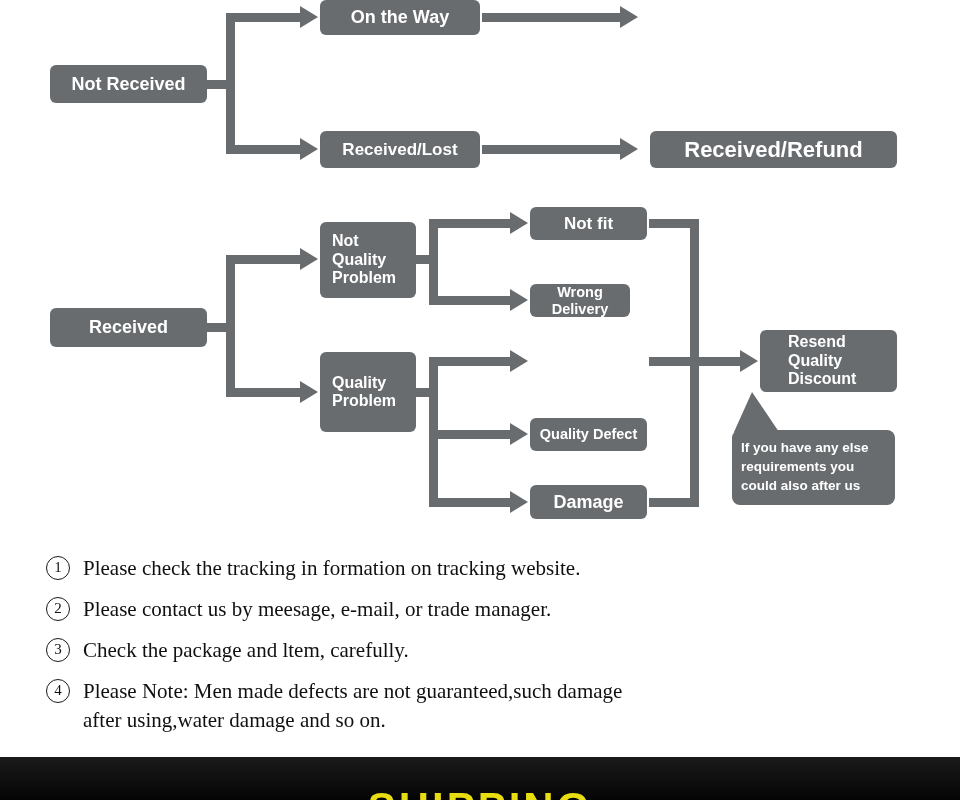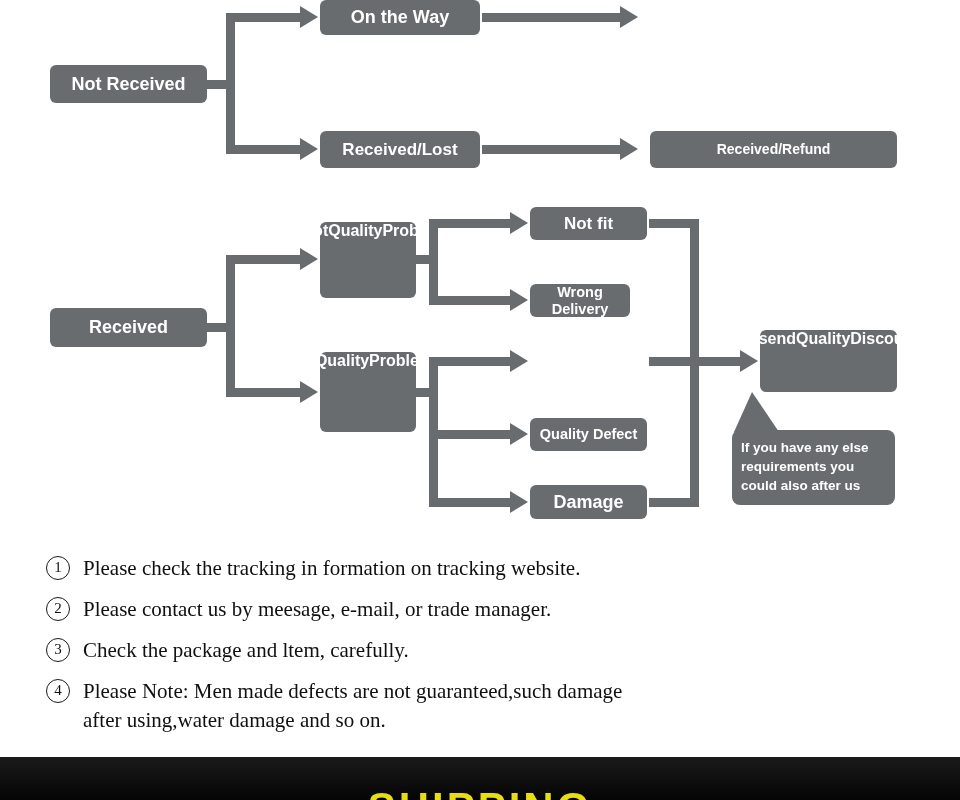"Received/Refund" div.node { font-size: 14px -> 22px }
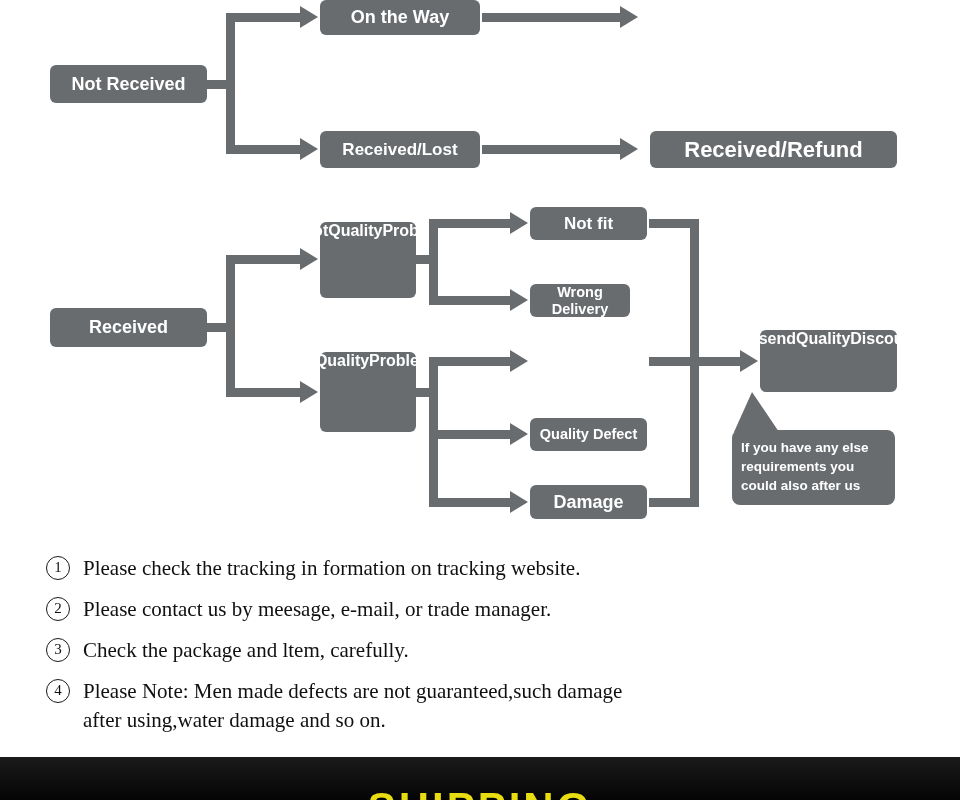"Not" .node.multi { flex-direction: row -> column }
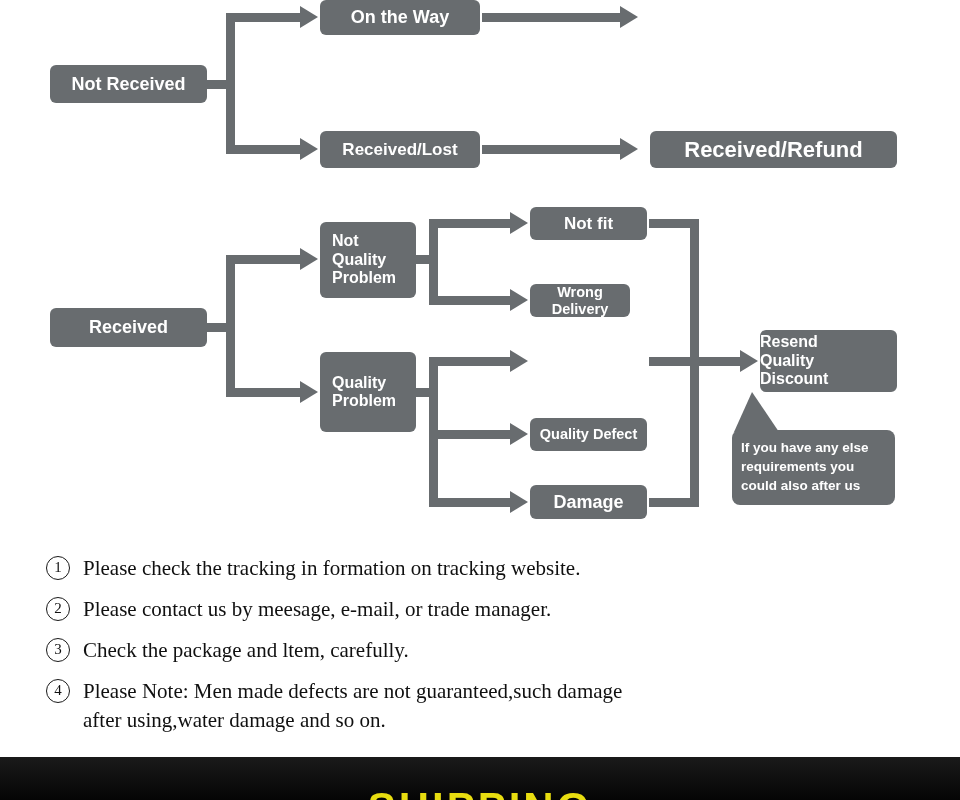"Resend" div.node { padding-left: none -> 28px }
